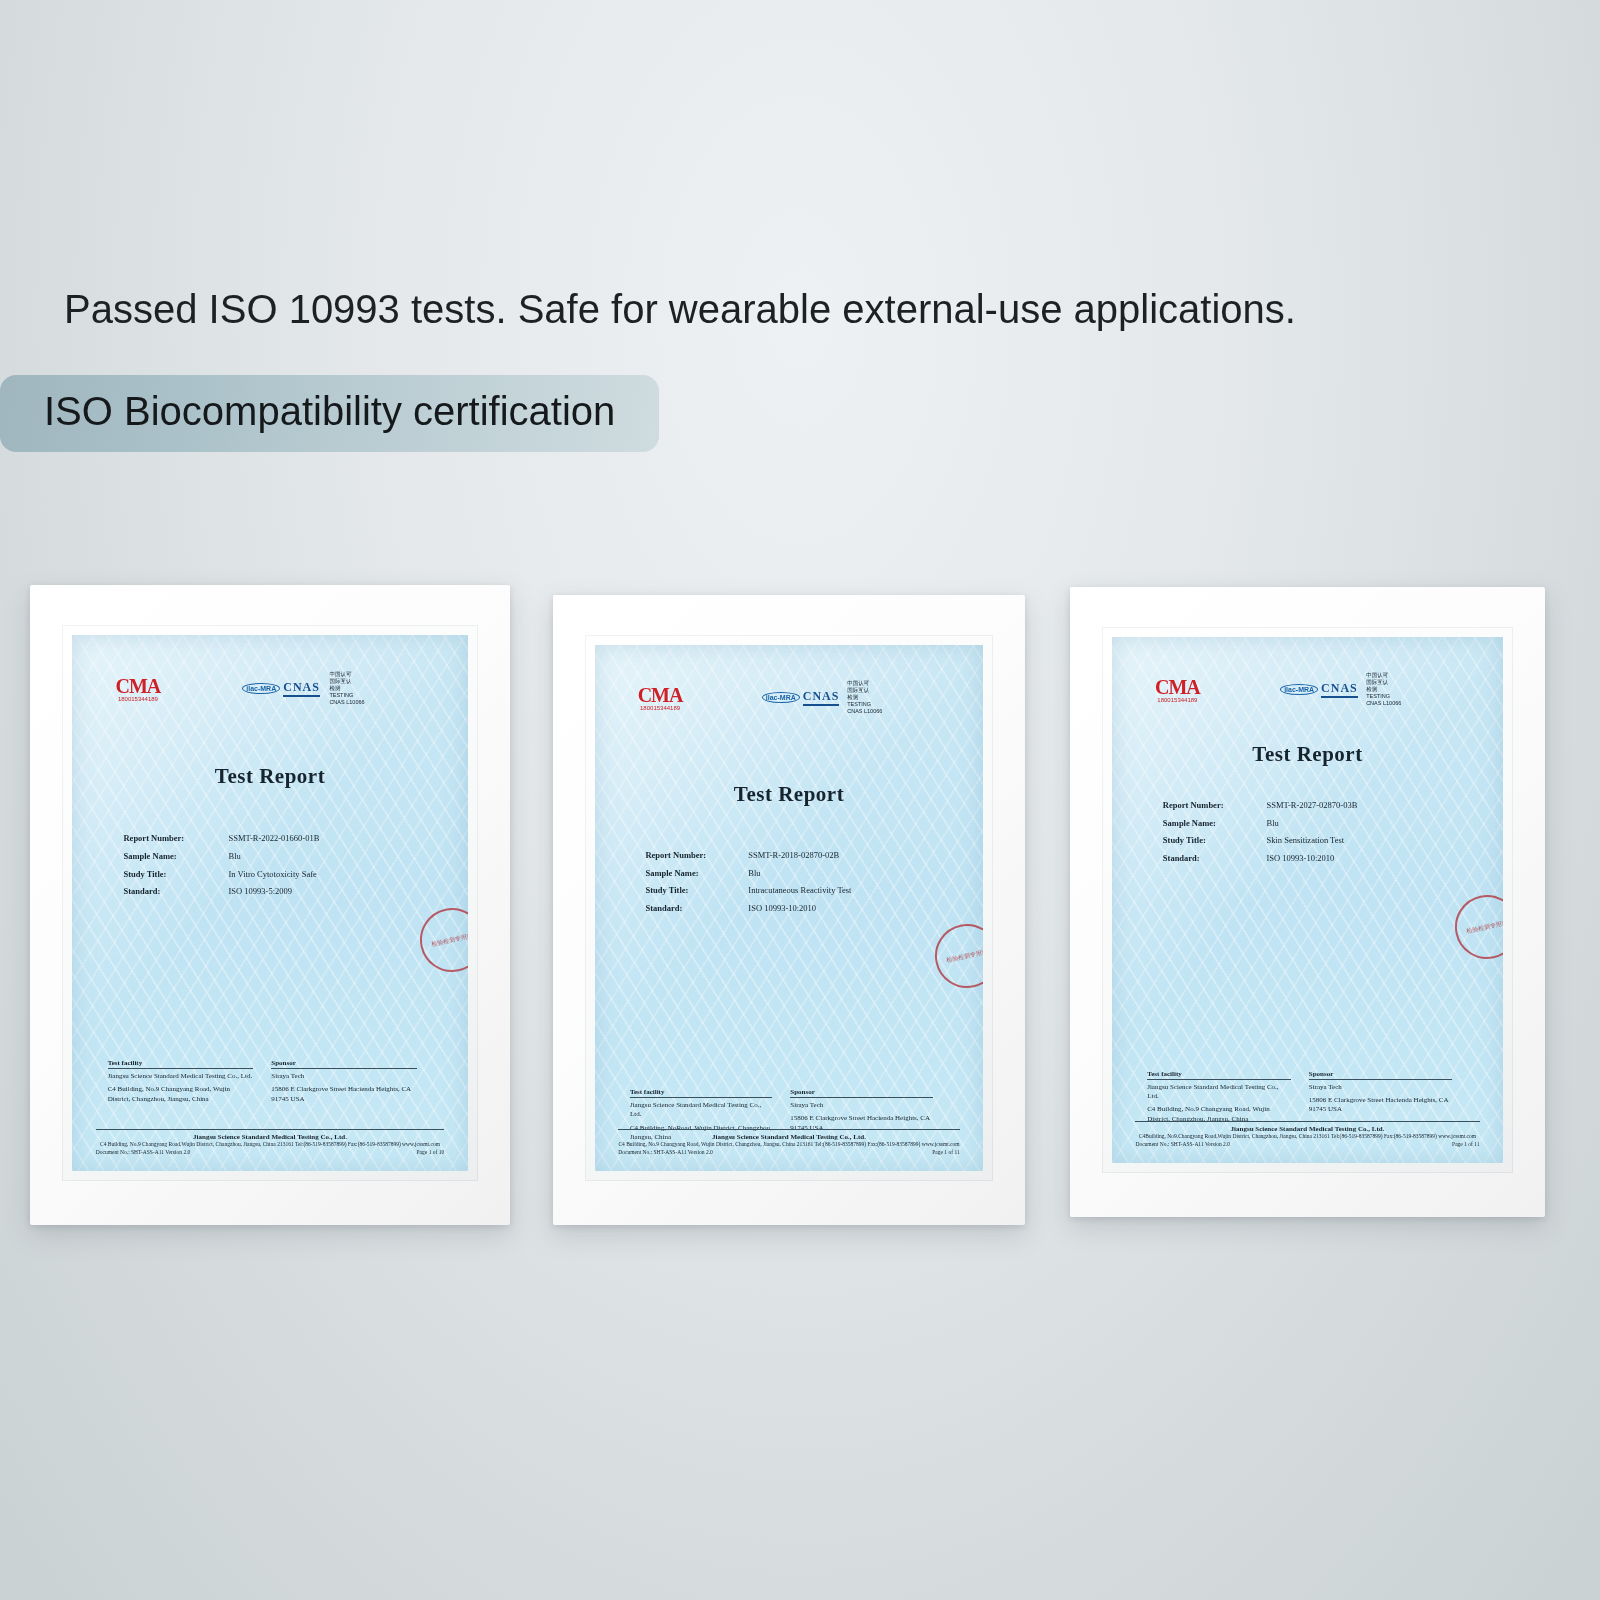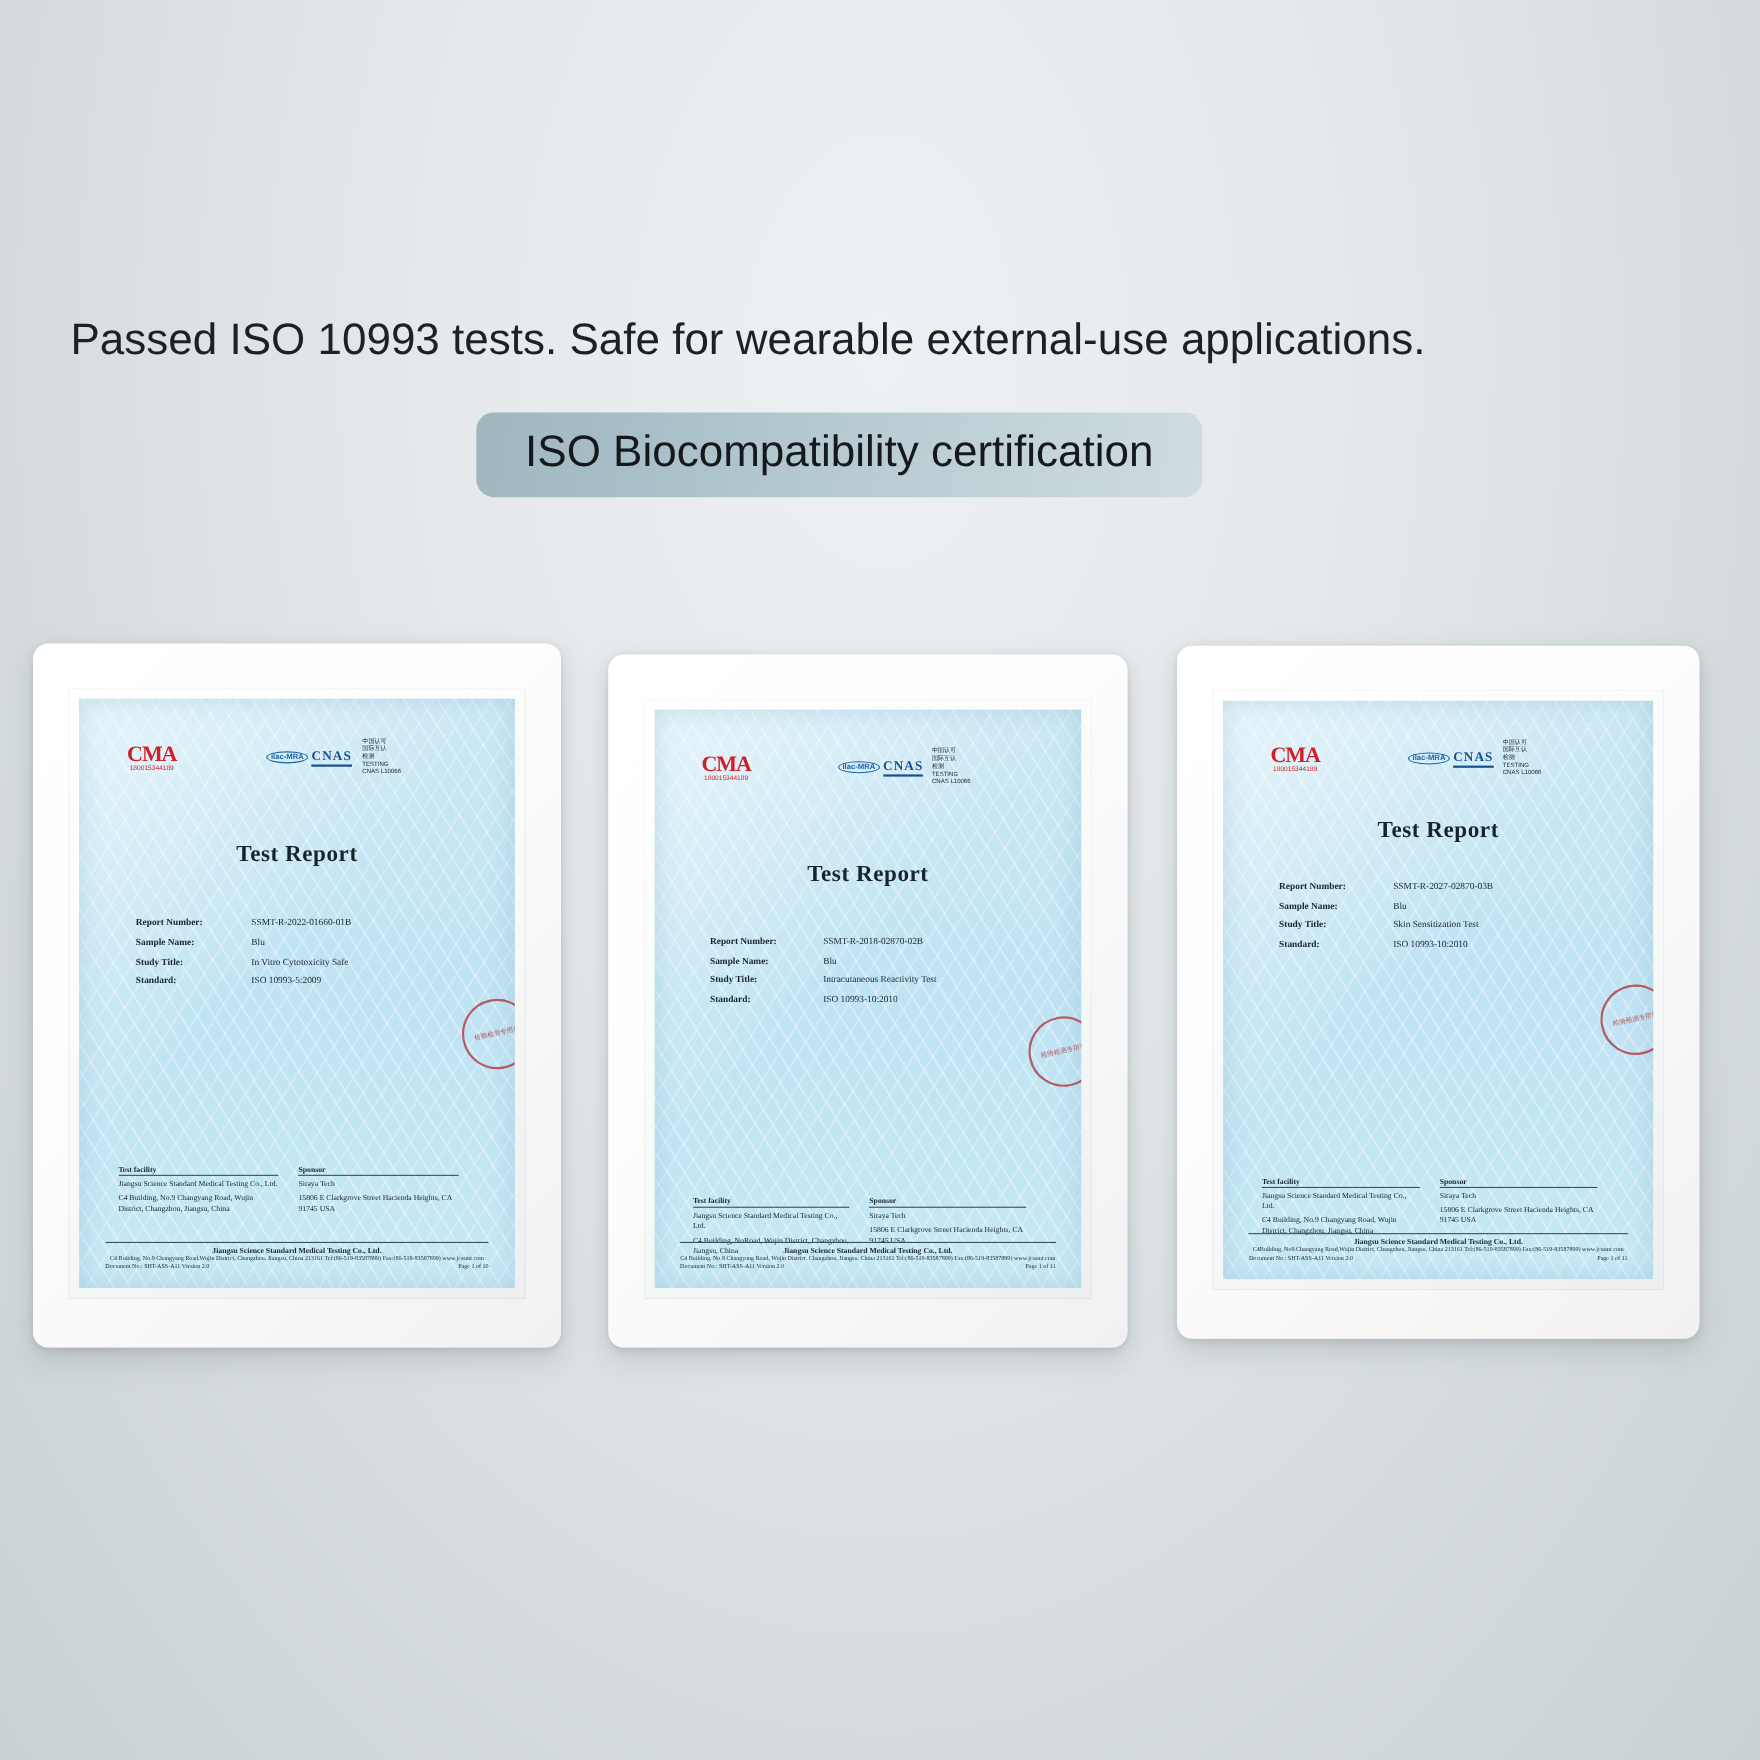"ISO Biocompatibility certification" .pill-wrap { text-align: center -> none }
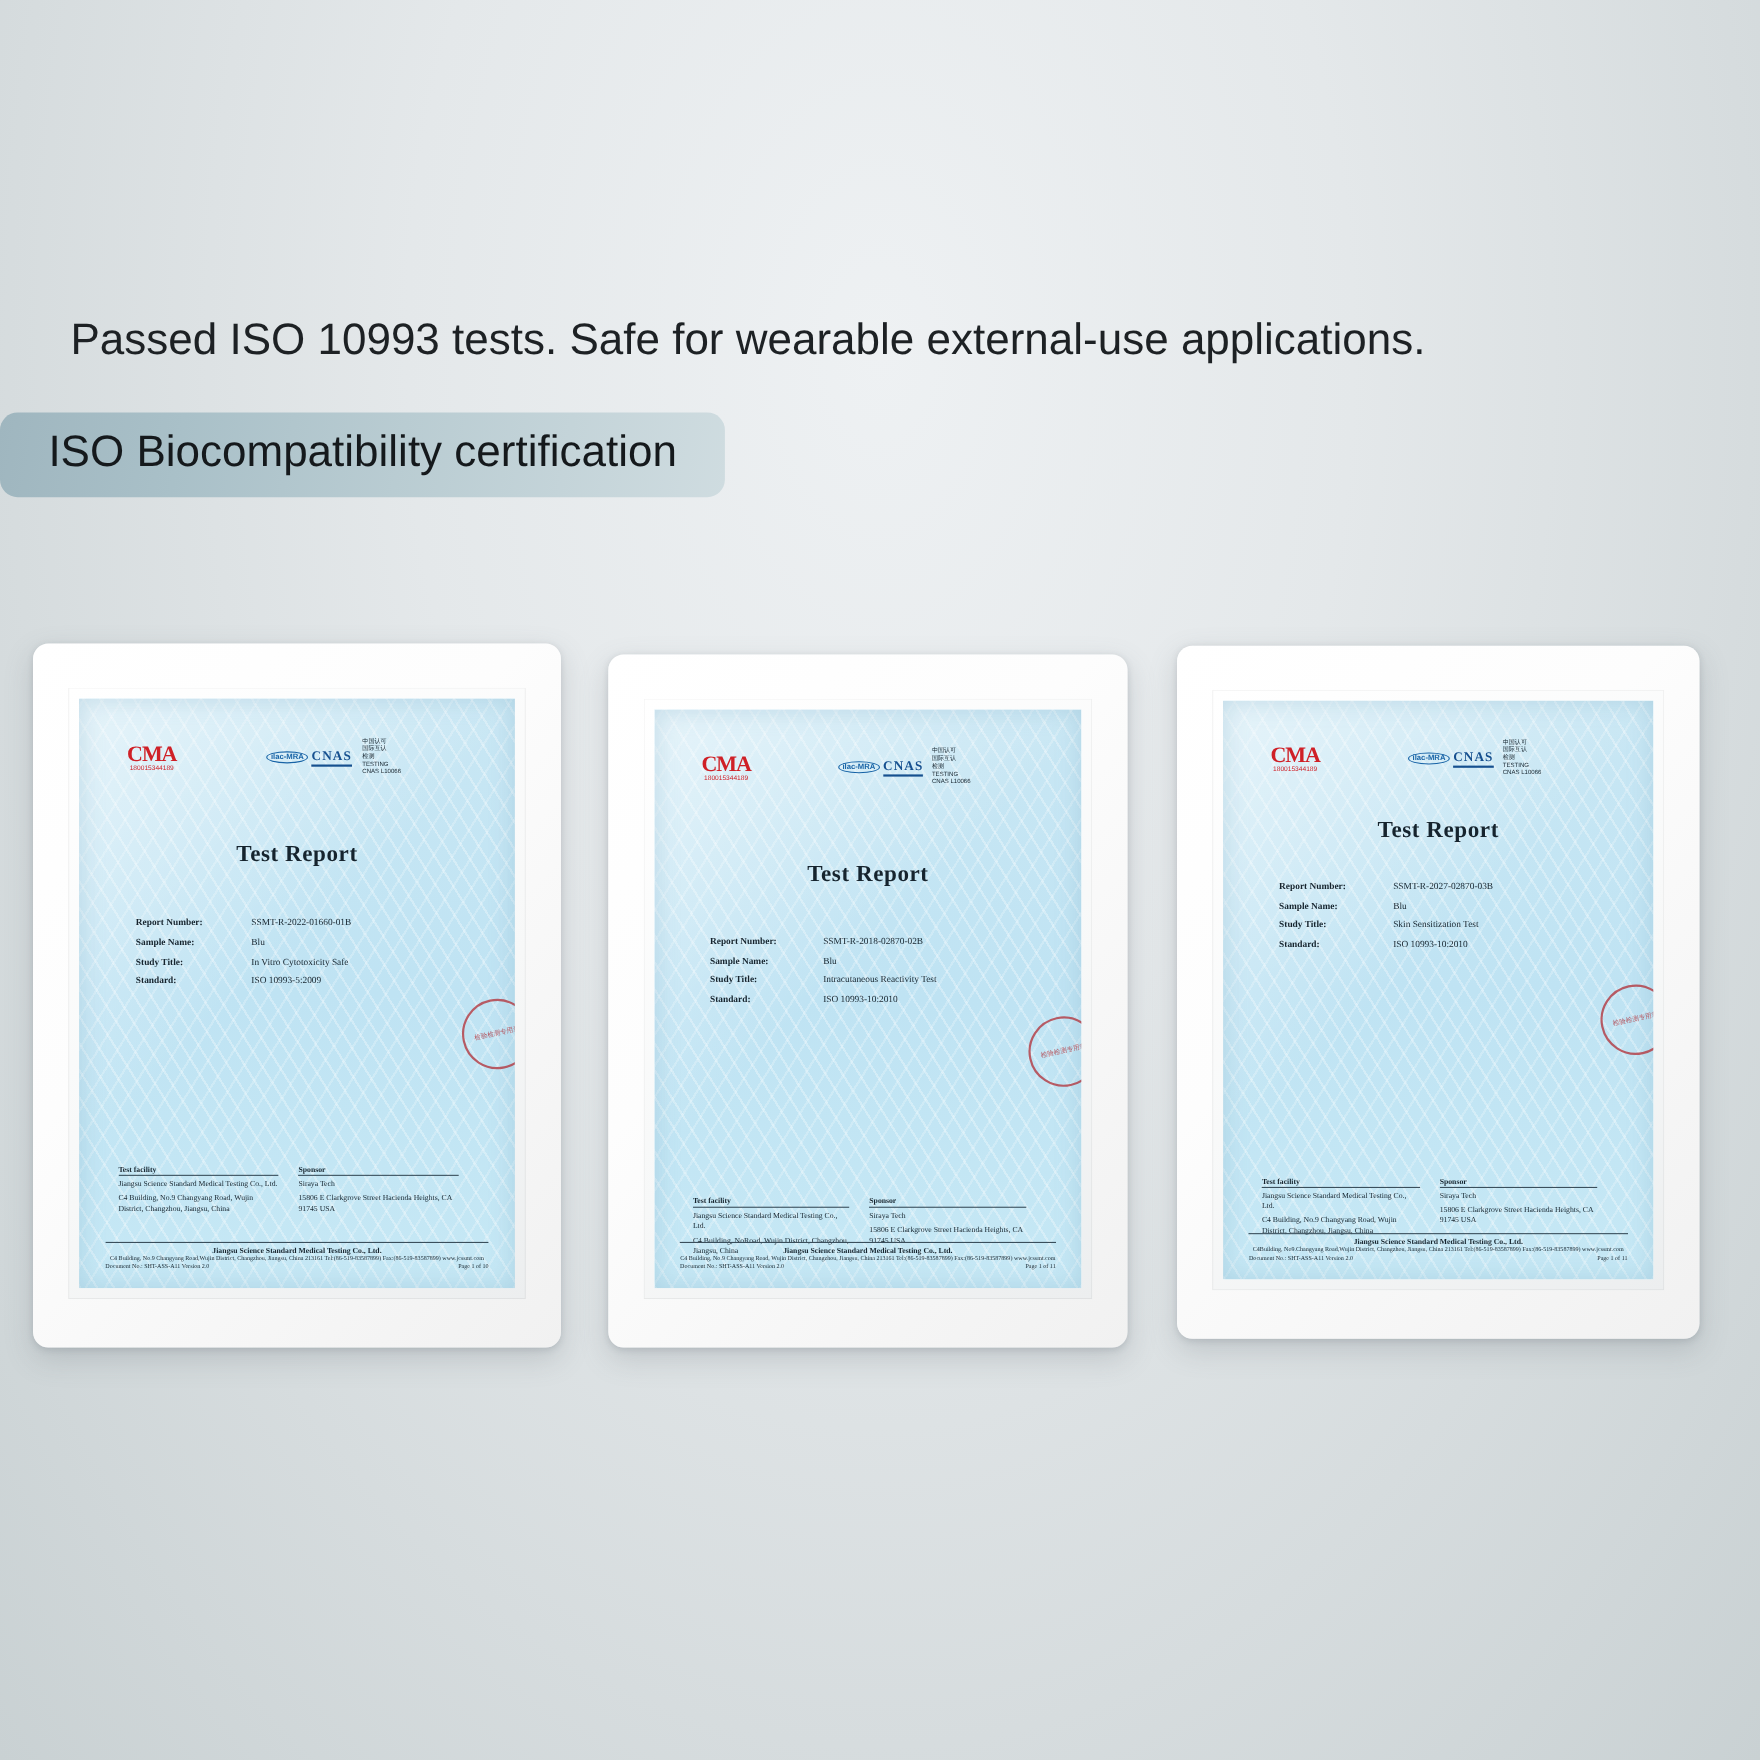"CMA" .frame { border-radius: 14px -> 2px }
